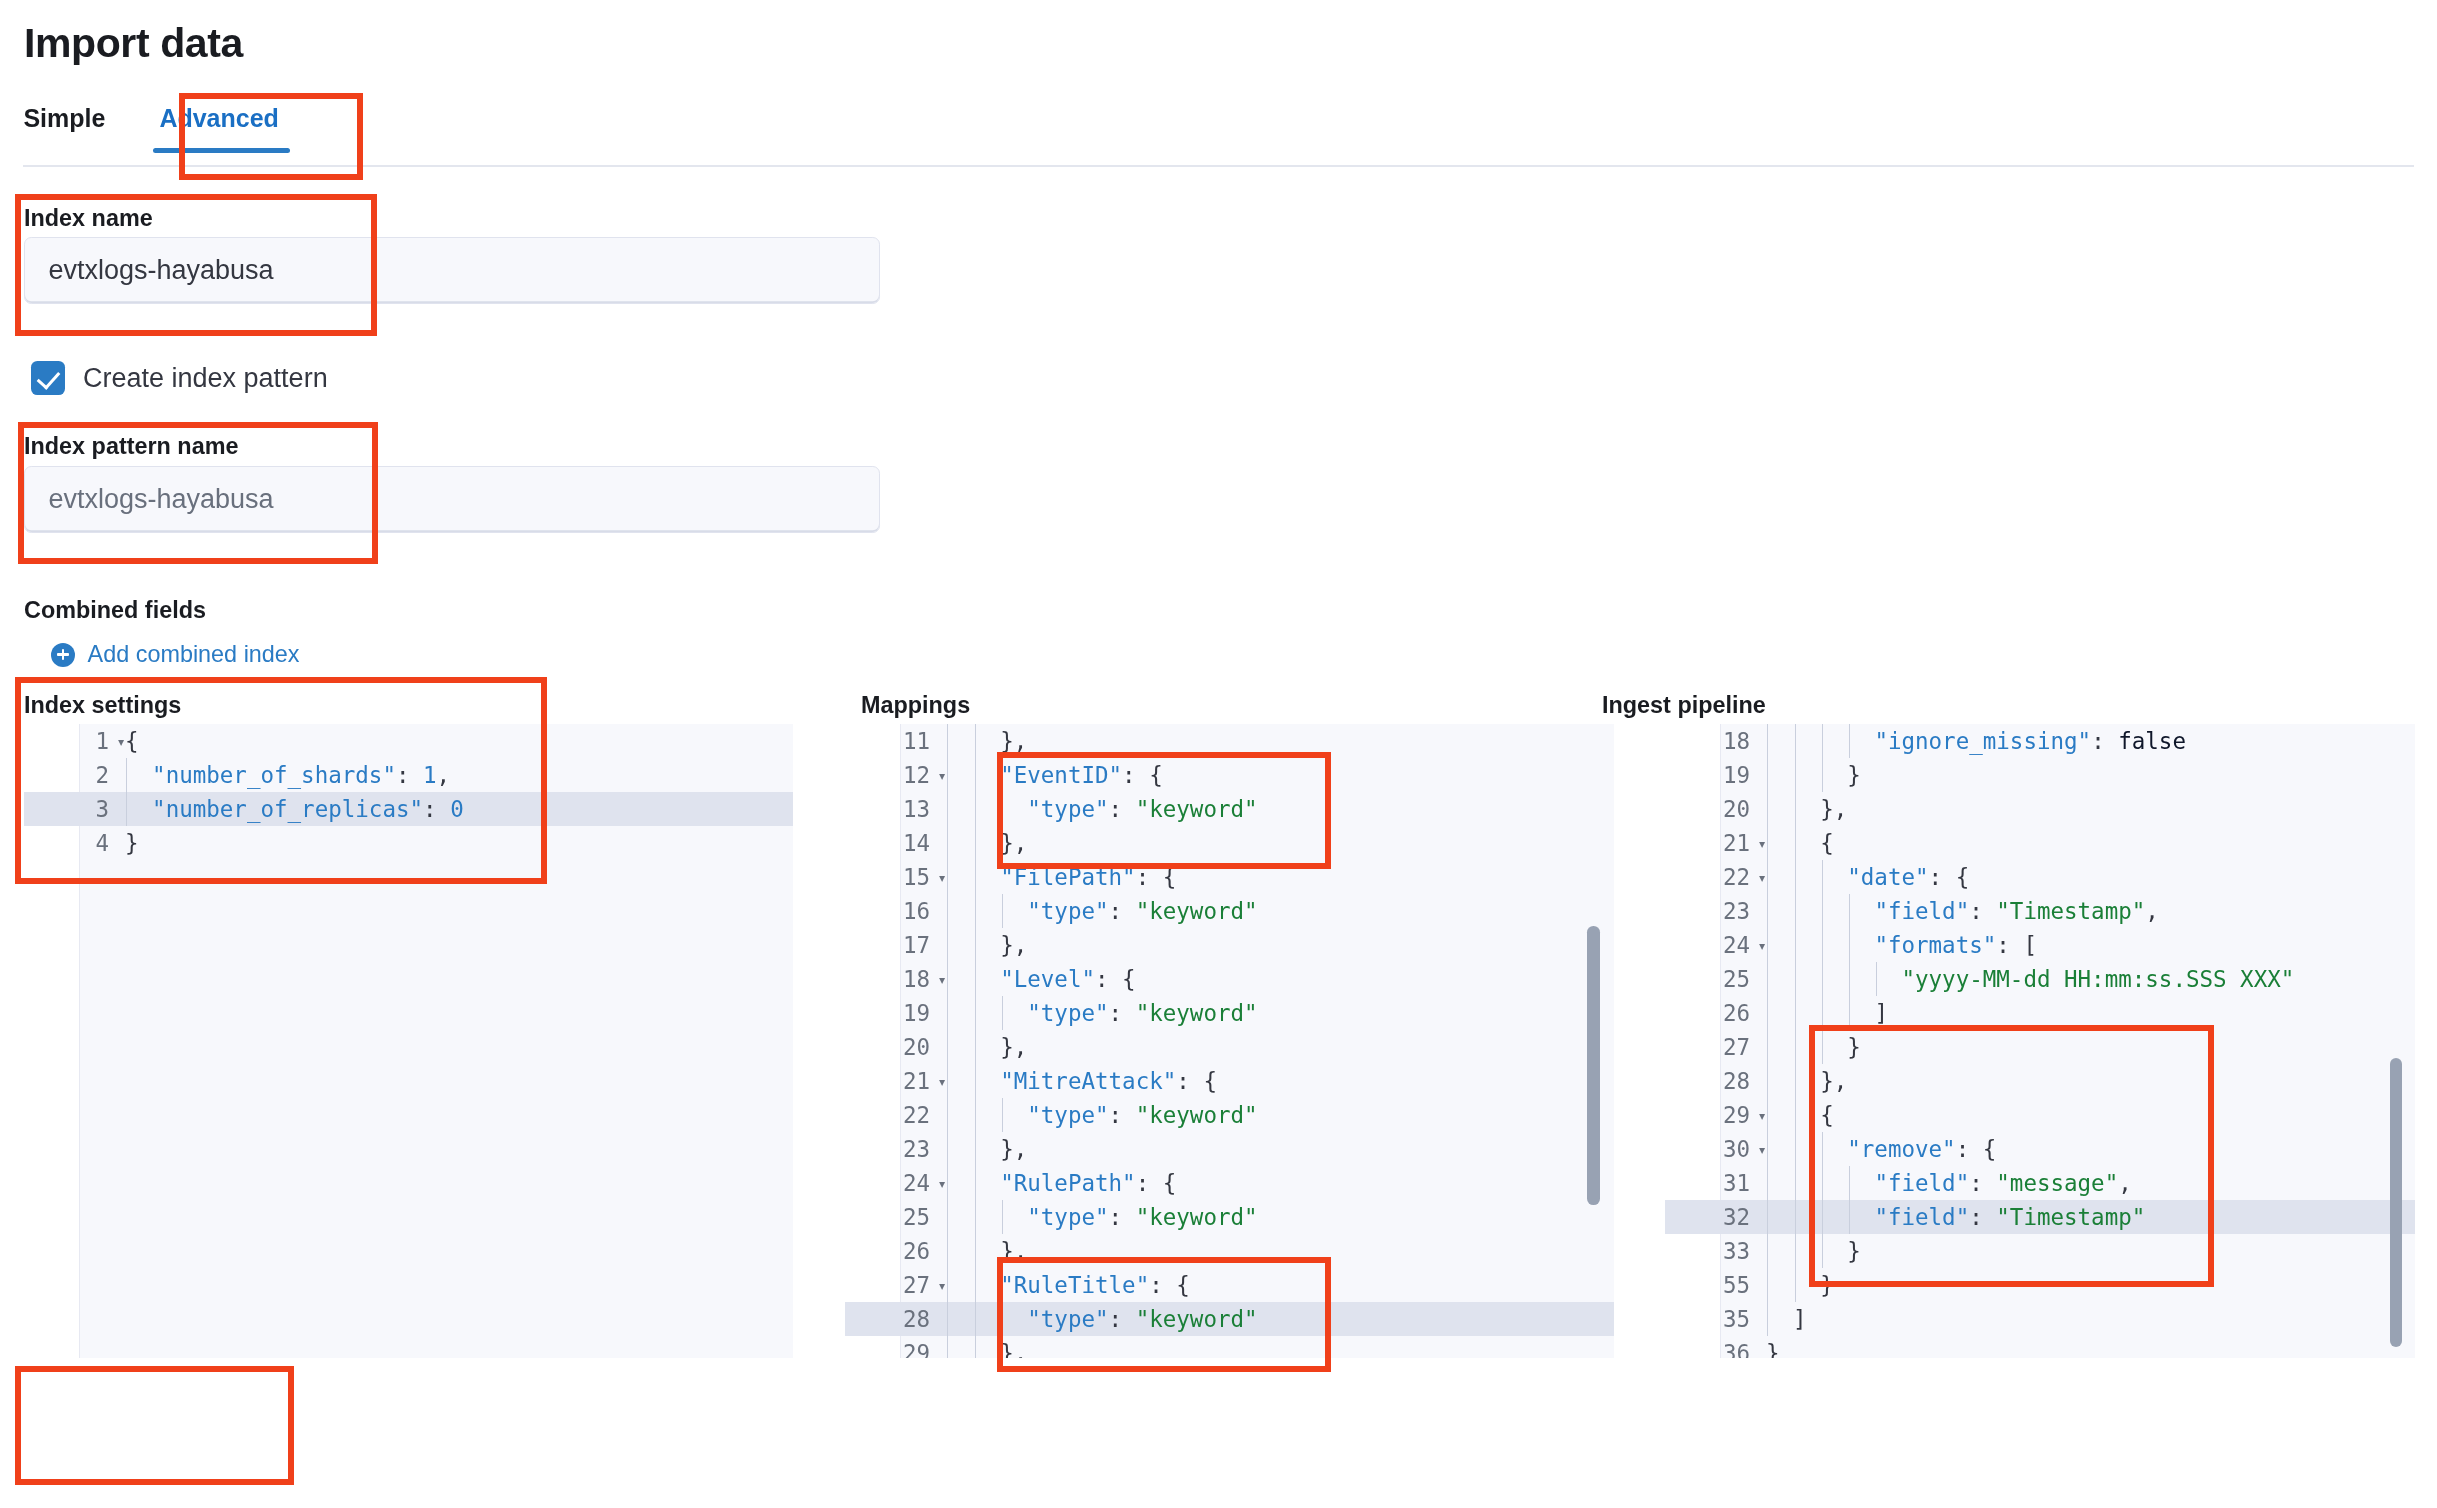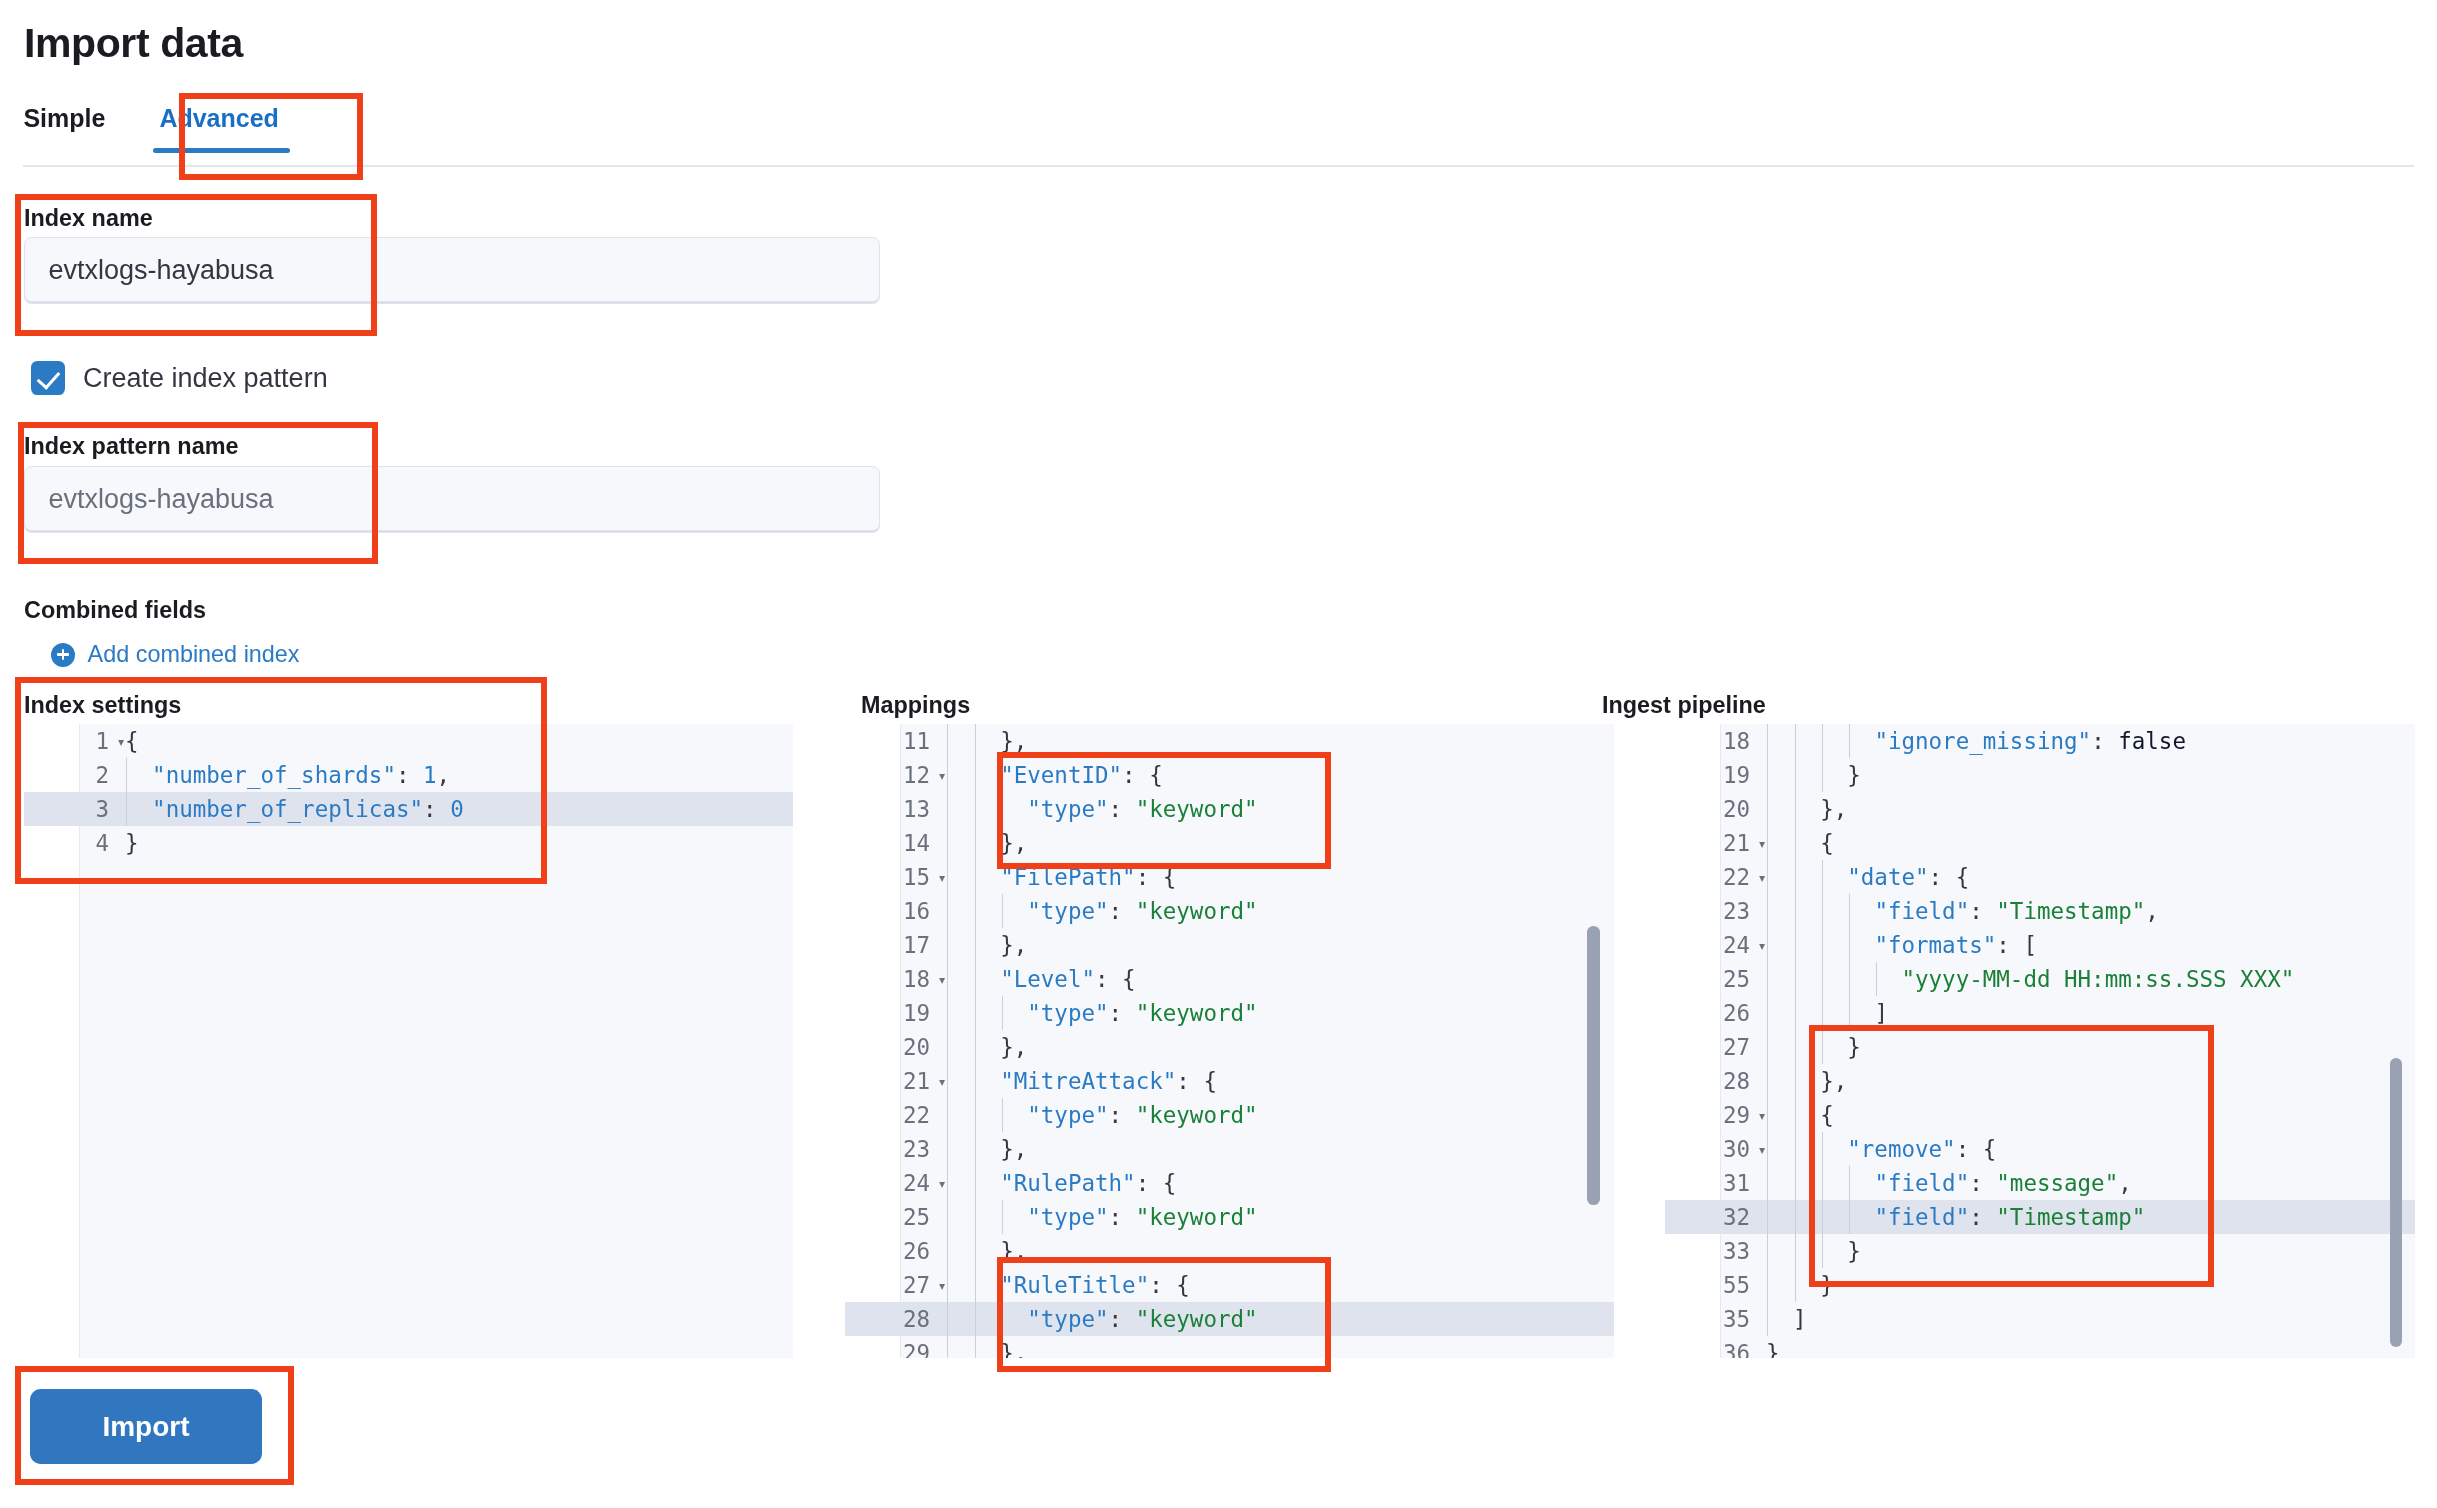"Import" button.import-btn { html: <button>Import</button> -> none }
